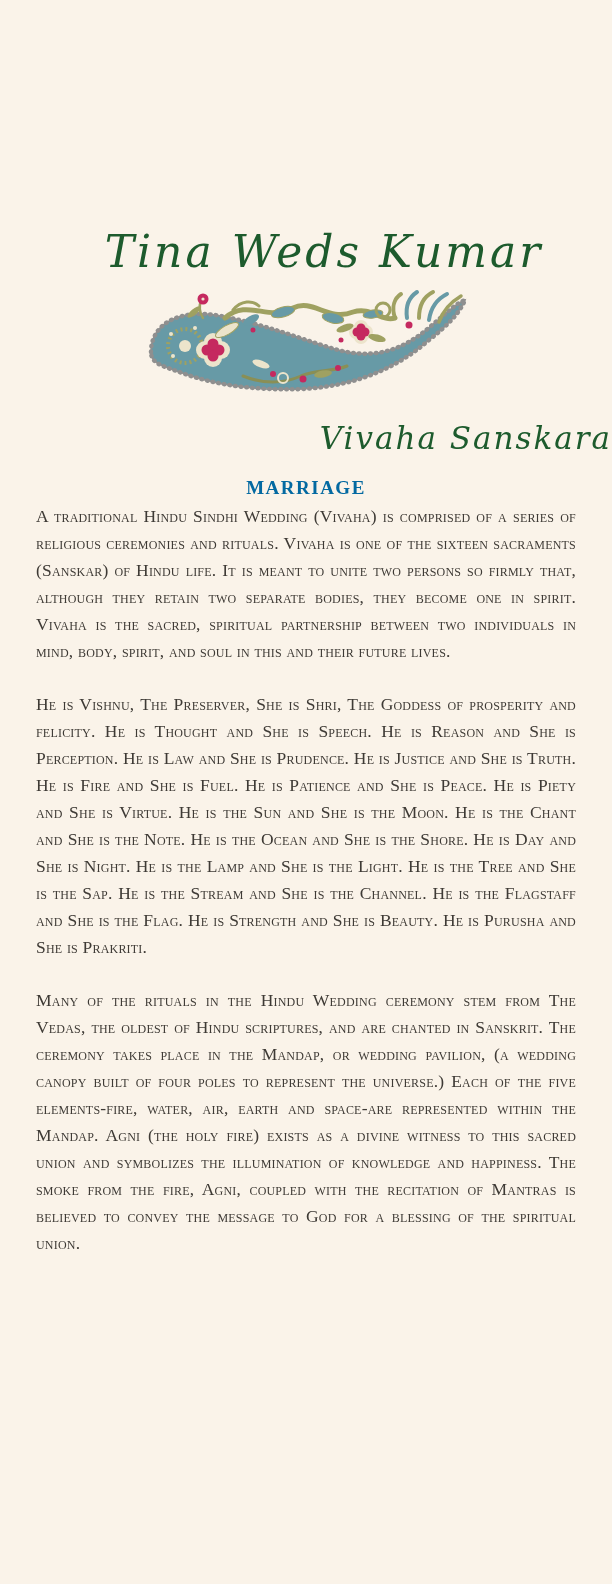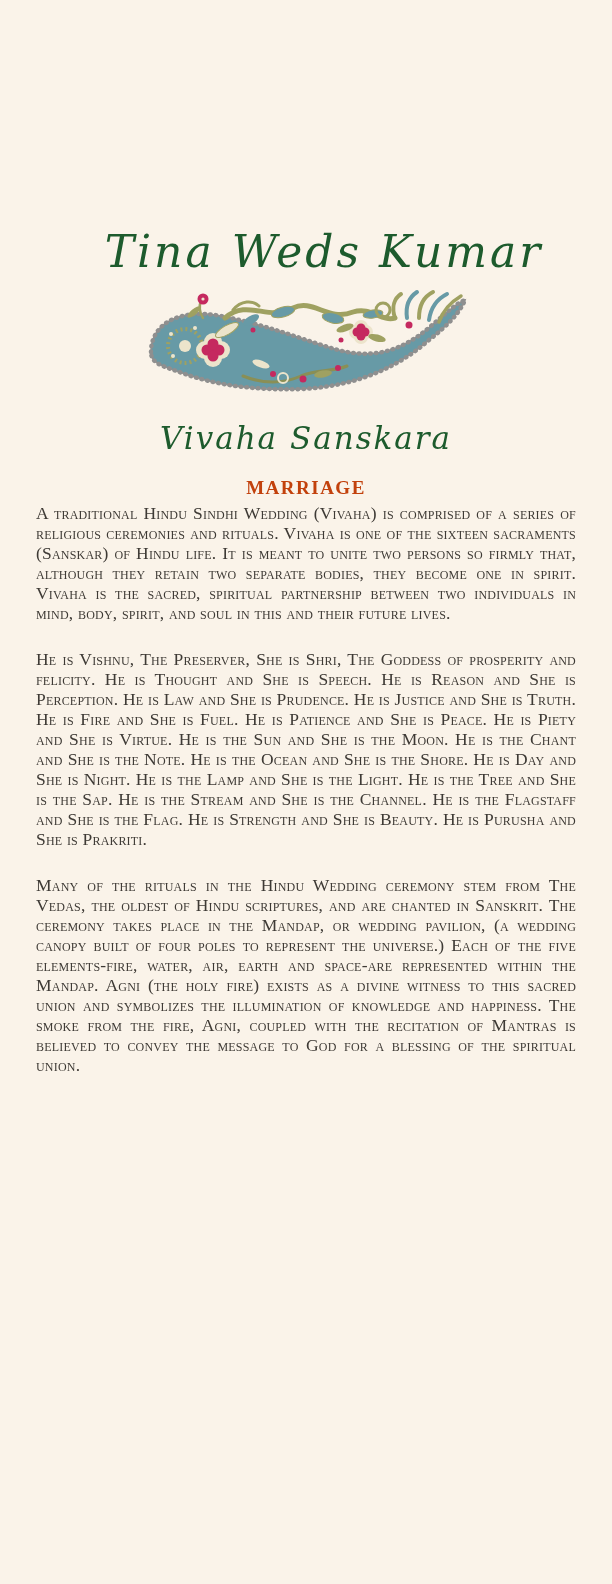"Vivaha Sanskara" .script-heading { text-align: center -> right }
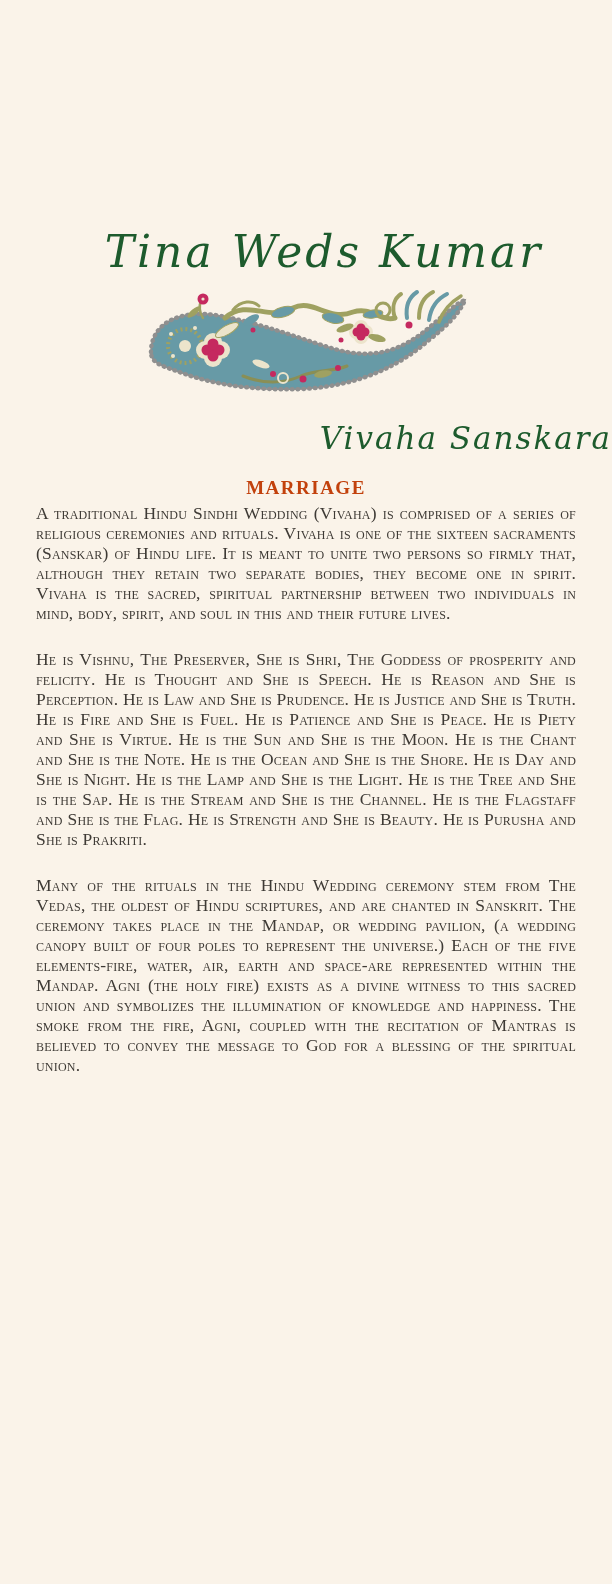"MARRIAGE" .subheading { color: #c2410c -> #0369a1 }
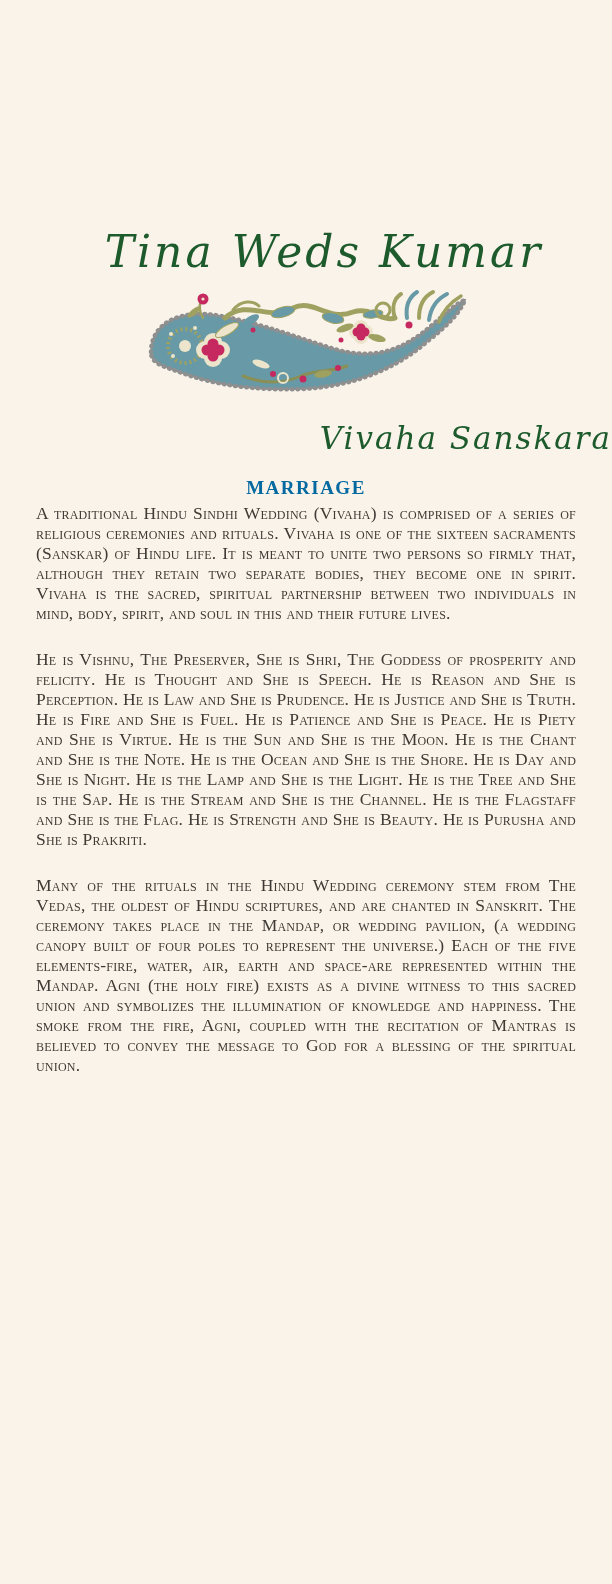"A traditional Hindu Sindhi Wedding" .body-text { line-height: 20px -> 27px }
